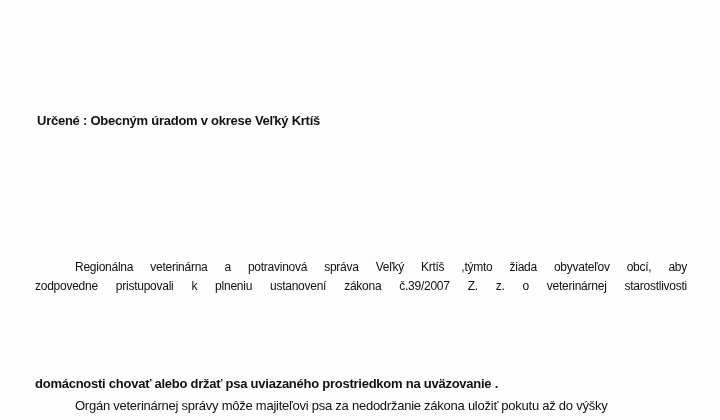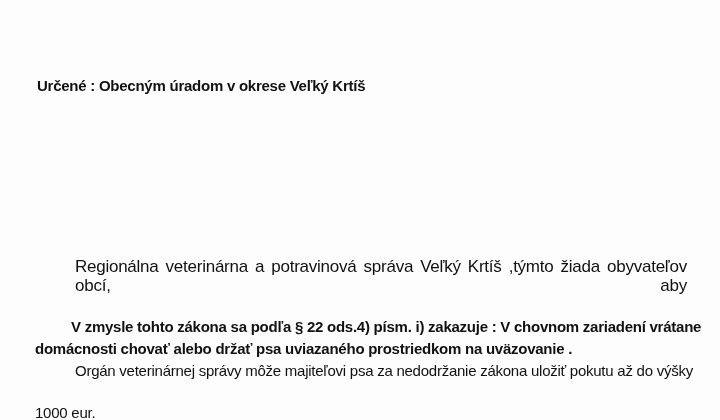"Určené : Obecným úradom v" .line { font-size: 15px -> 13px; margin-top: none -> 35px }
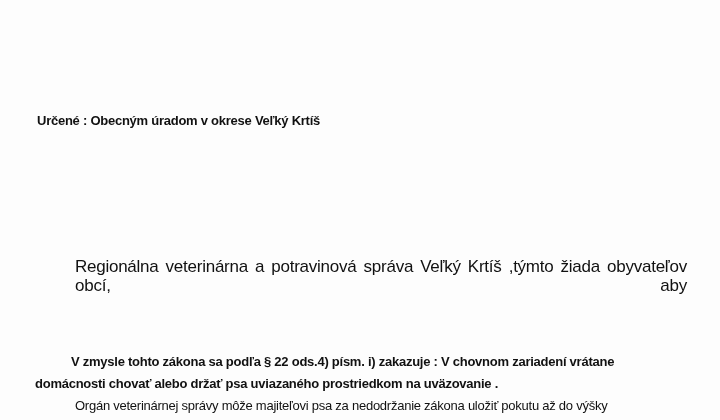"Regionálna veterinárna a potravinová" .justify { font-size: 17px -> 12px }
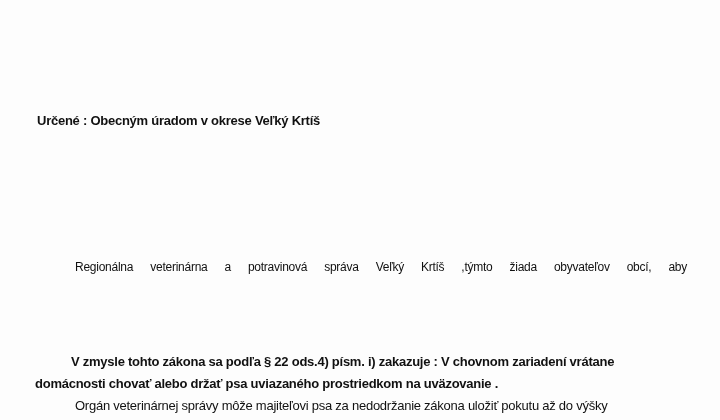"zodpovedne pristupovali k plneniu" div.justify { html: none -> <div>zodpovedne pristupovali k plneniu ustanovení zákona č.39/2007 Z. z. o veterinárnej starostlivosti</div> }
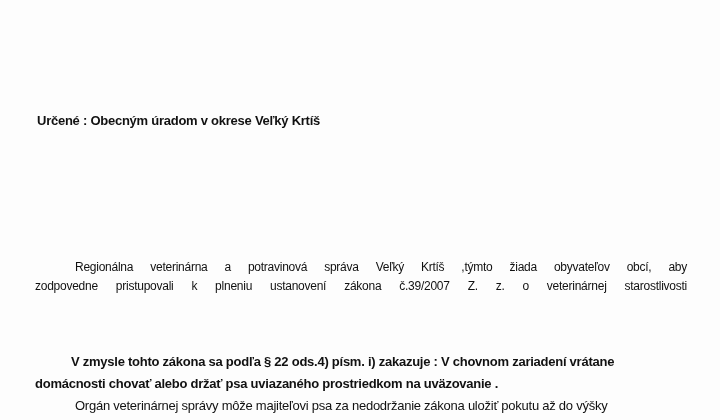"V zmysle tohto zákona sa" div.line { html: <div>V zmysle tohto zákona sa podľa § 22 ods.4) písm. i) zakazuje : V chovnom zariadení vrátane</div> -> none }
